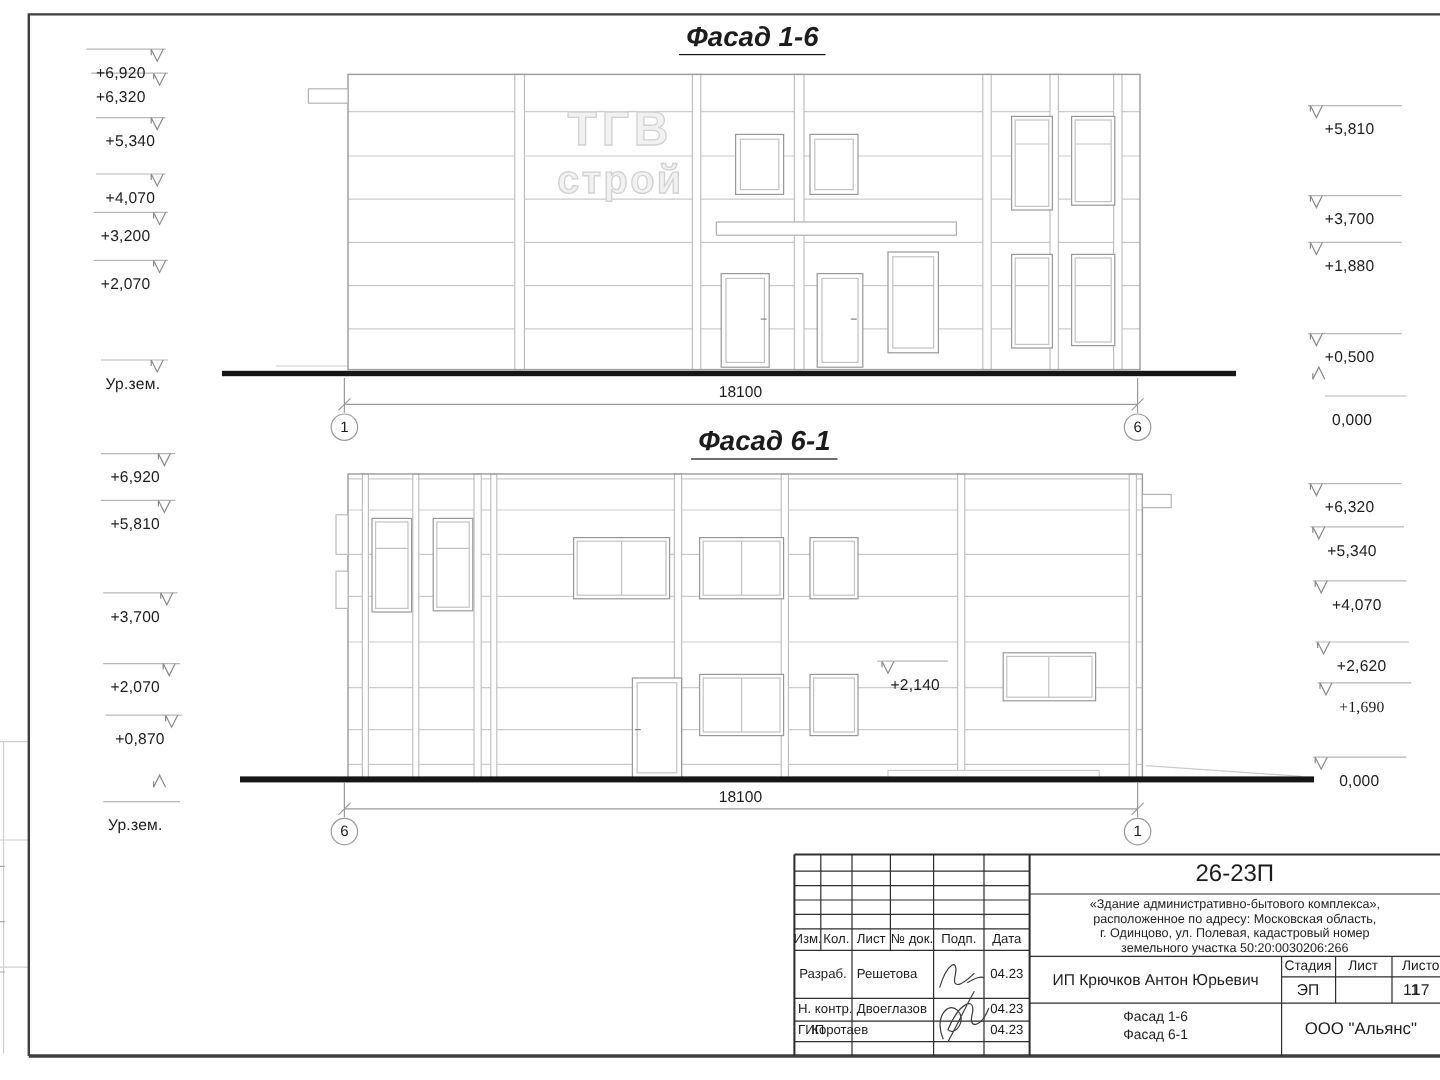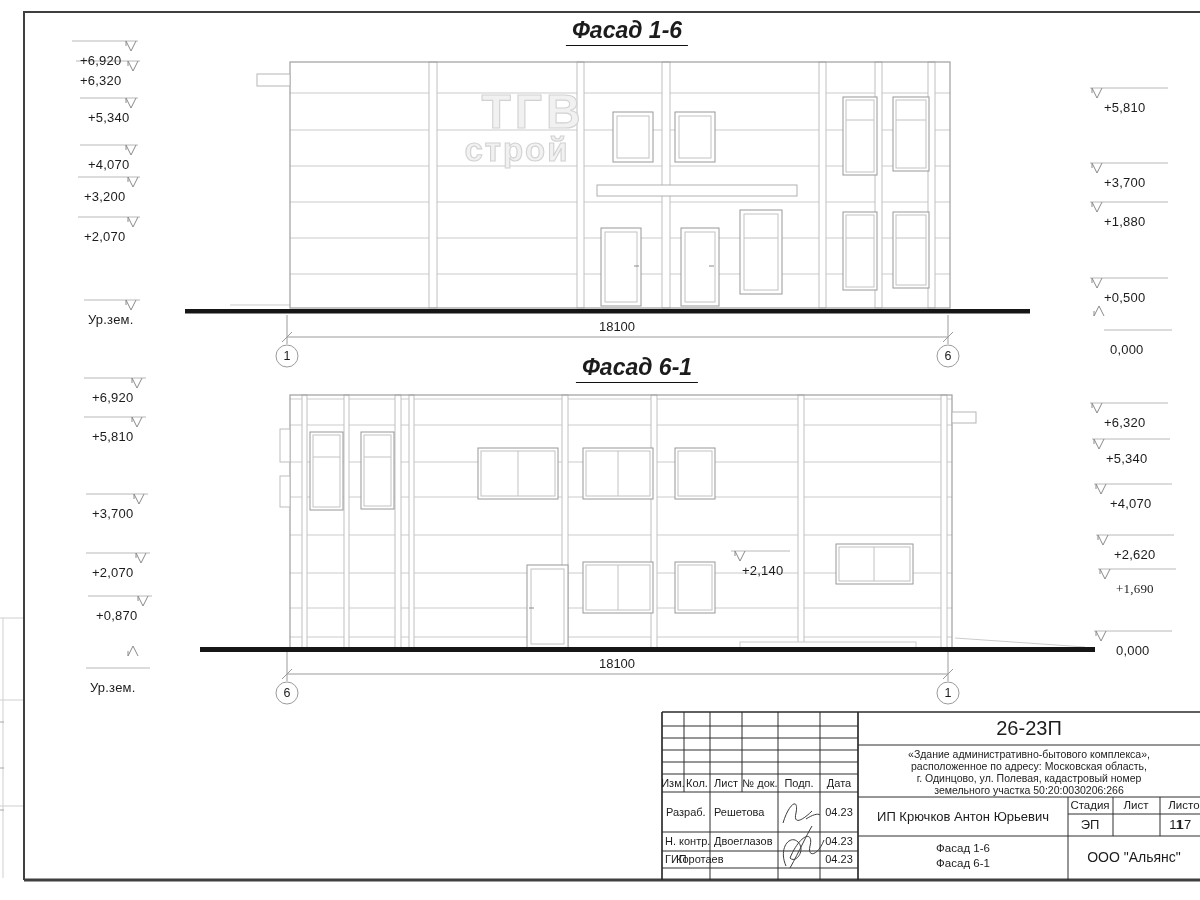"ТГВ" div.t { font-size: 48px -> 40px; margin-left: 16px -> none }
